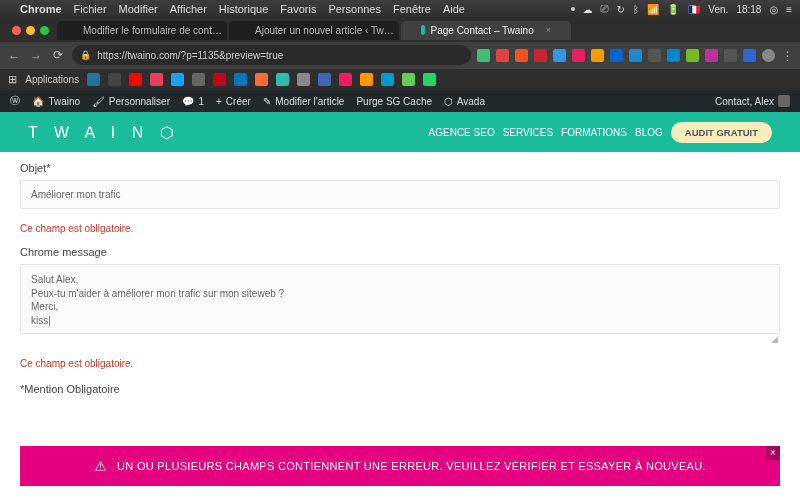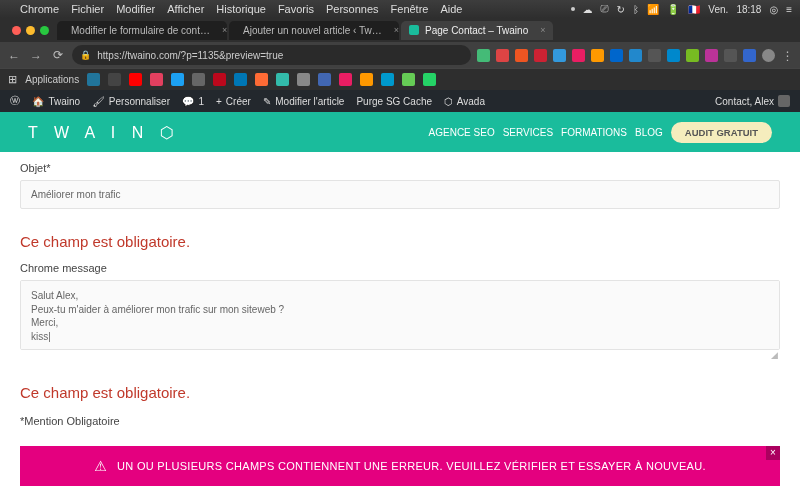"Chrome" span { font-weight: 400 -> 700 }
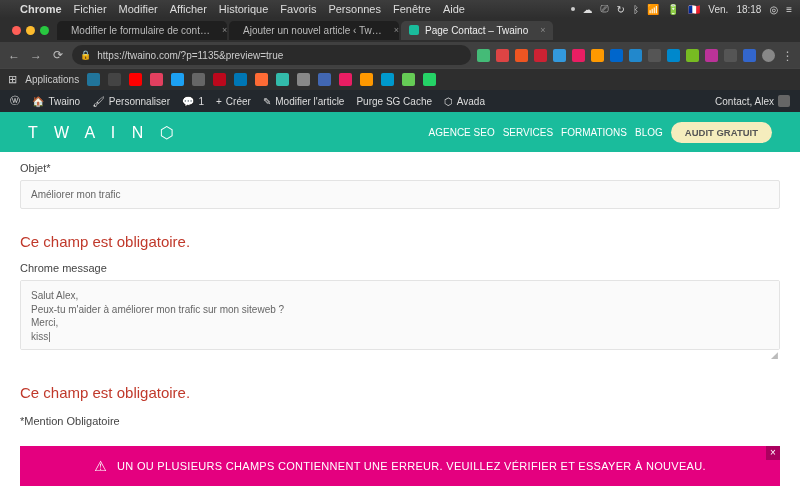"Modifier le formulaire de cont…" .tab { padding: 4px 8px -> 4px 20px }
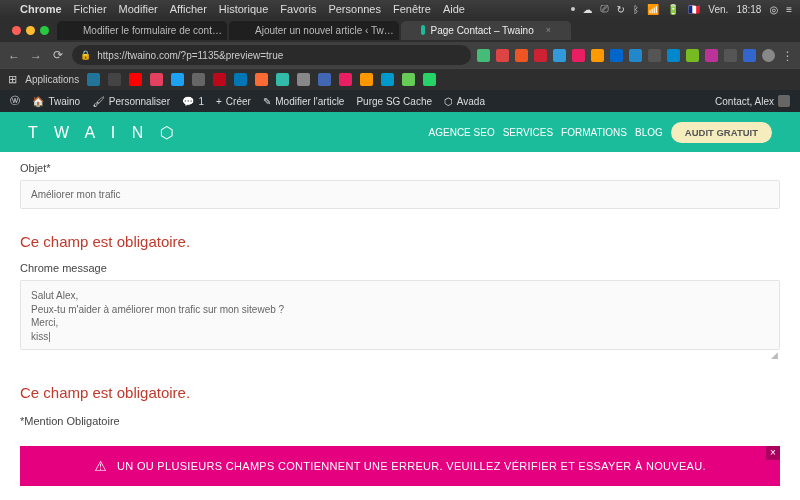"Ce champ est obligatoire." .err { font-size: 15px -> 10px; margin-top: 24px -> 14px }
